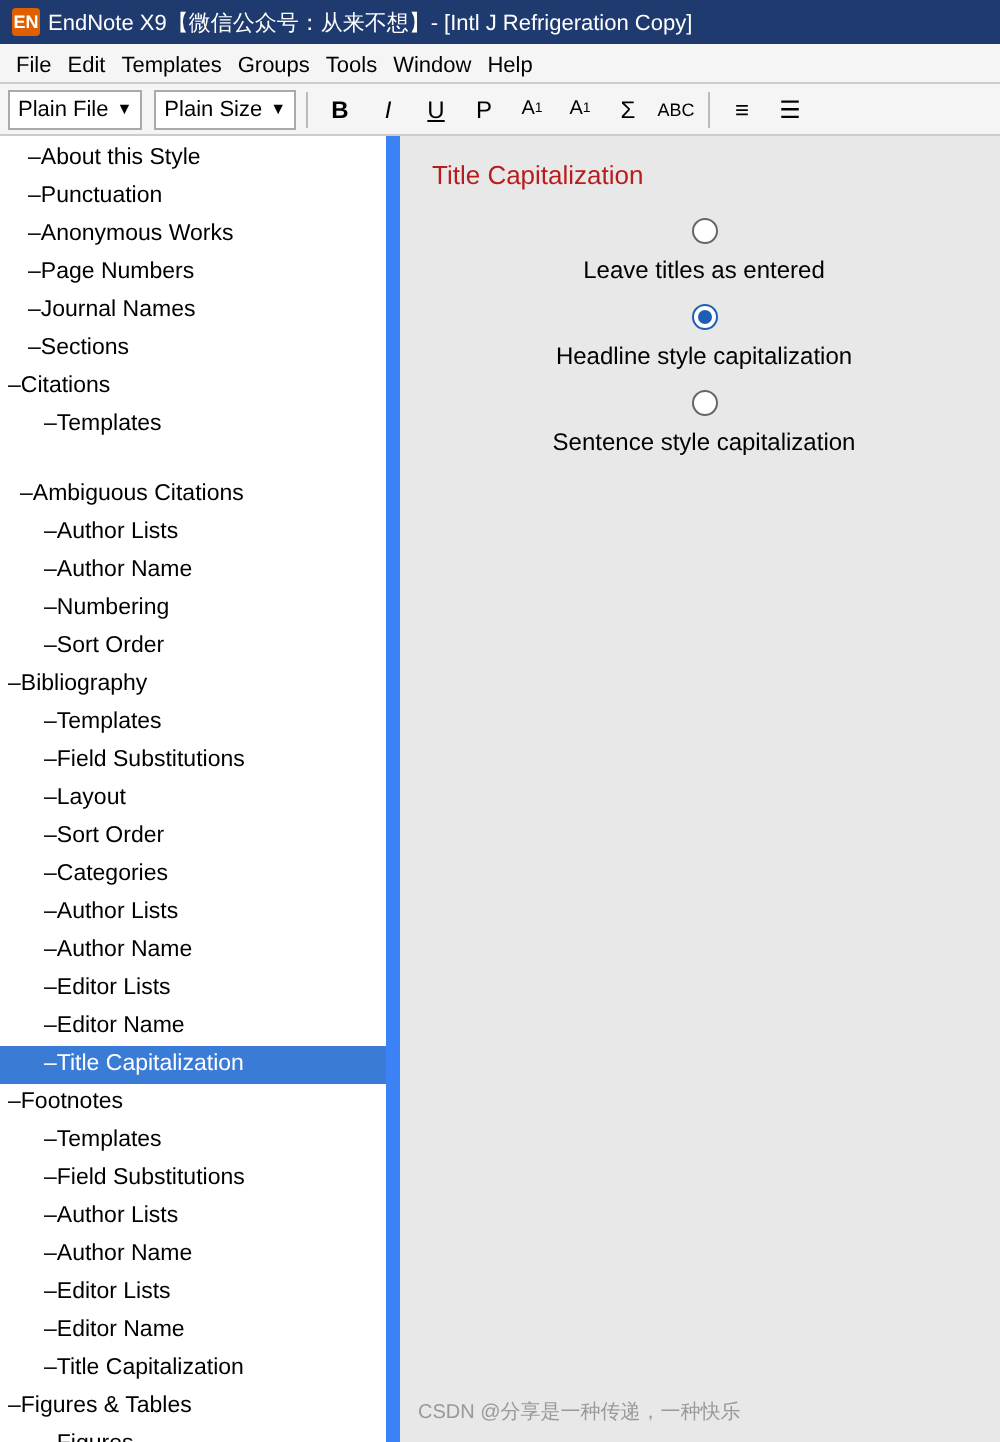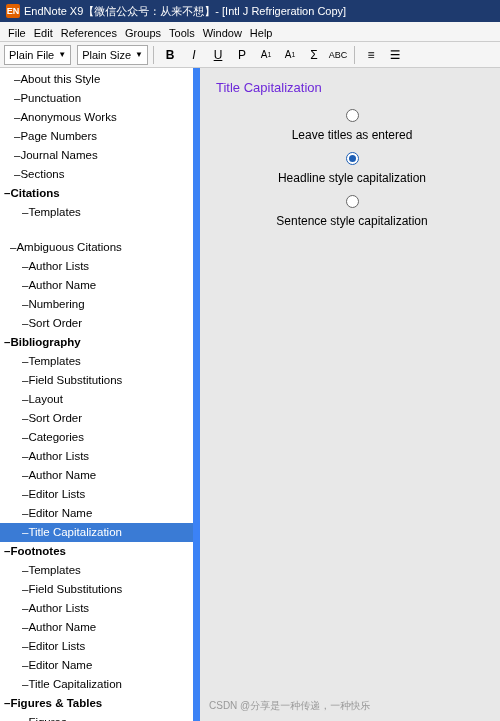"References" span.menu-item { text: References -> Templates }
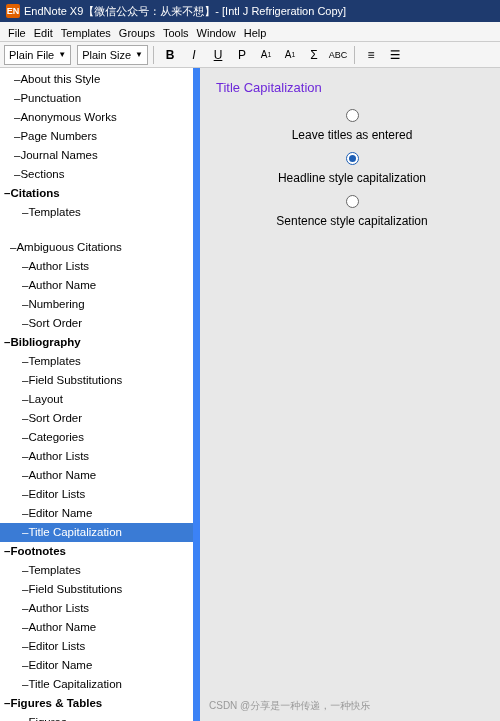"Title Capitalization" .content-title { color: #6d28d9 -> #b91c1c }
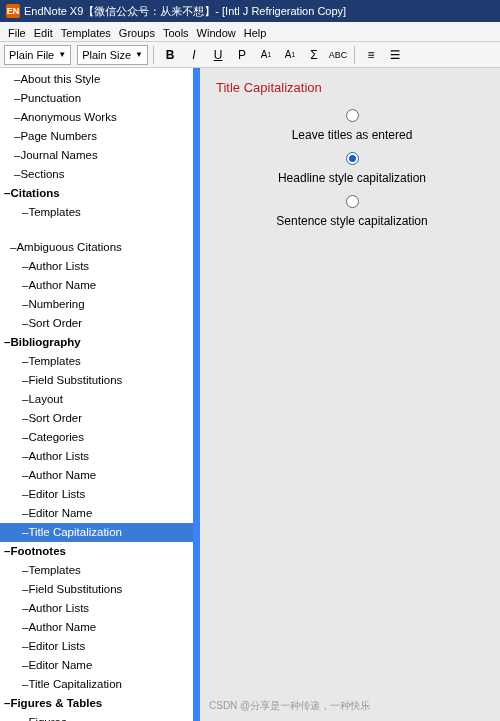"–Citations" .tree-item.group-header { font-weight: bold -> normal }
